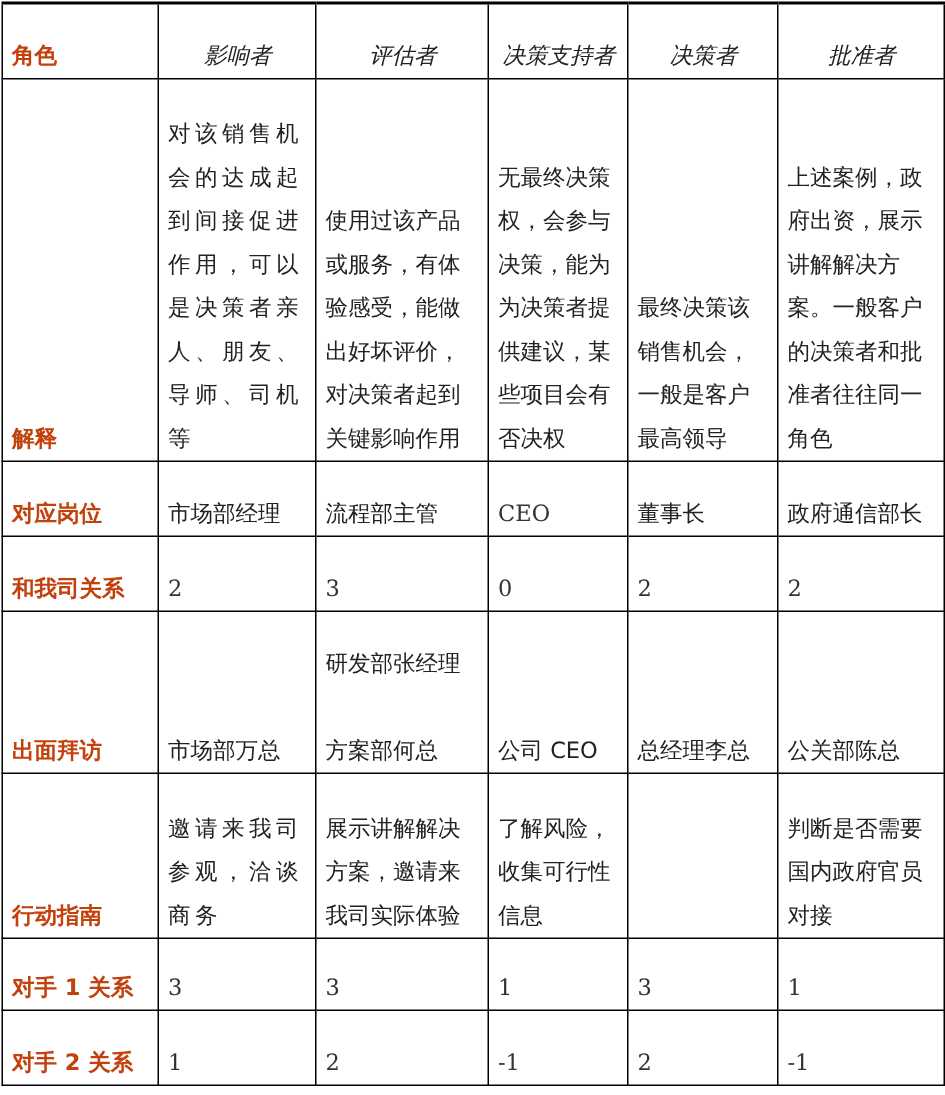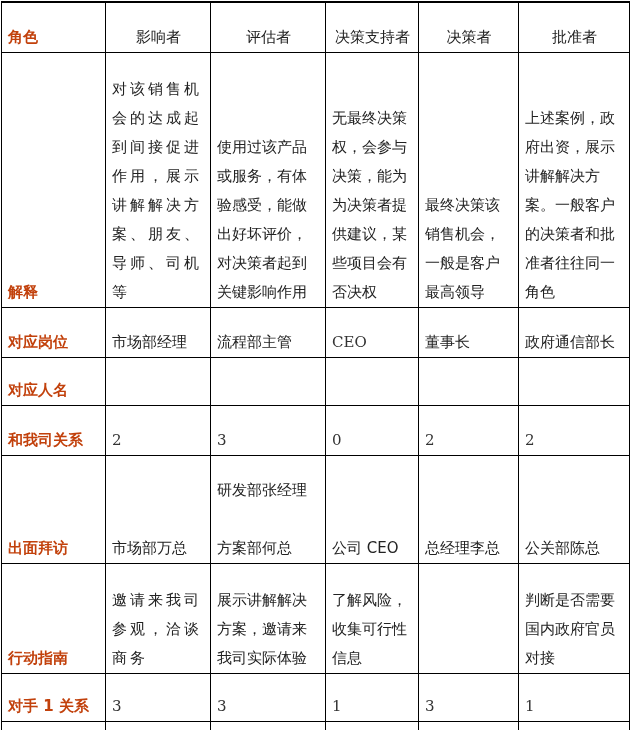"影响者" td.center { font-style: none -> italic }
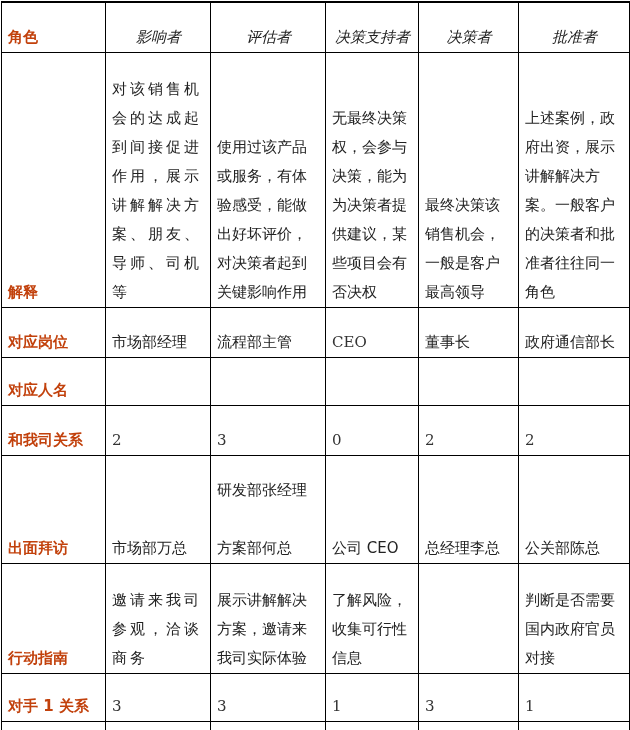"对该销售机会的达成起到间接促进作用，展示讲解解决方案、朋友、导师、司机等" span.cell-text { text: 展示讲解解决方案 -> 可以是决策者亲人 }
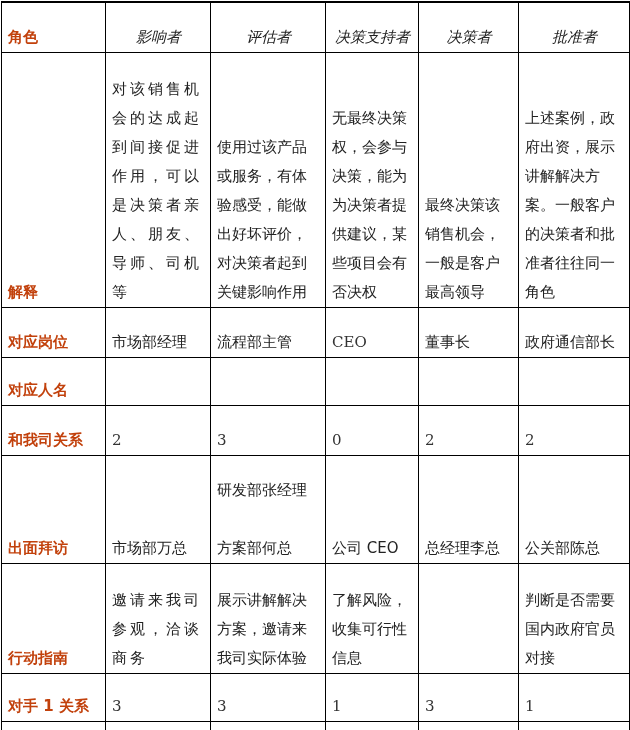"对应人名" tr { html: <tr> <td>对应人名</td> <td></td> <td></td> <td></td> <td></td> <td></td> </tr> -> none }
